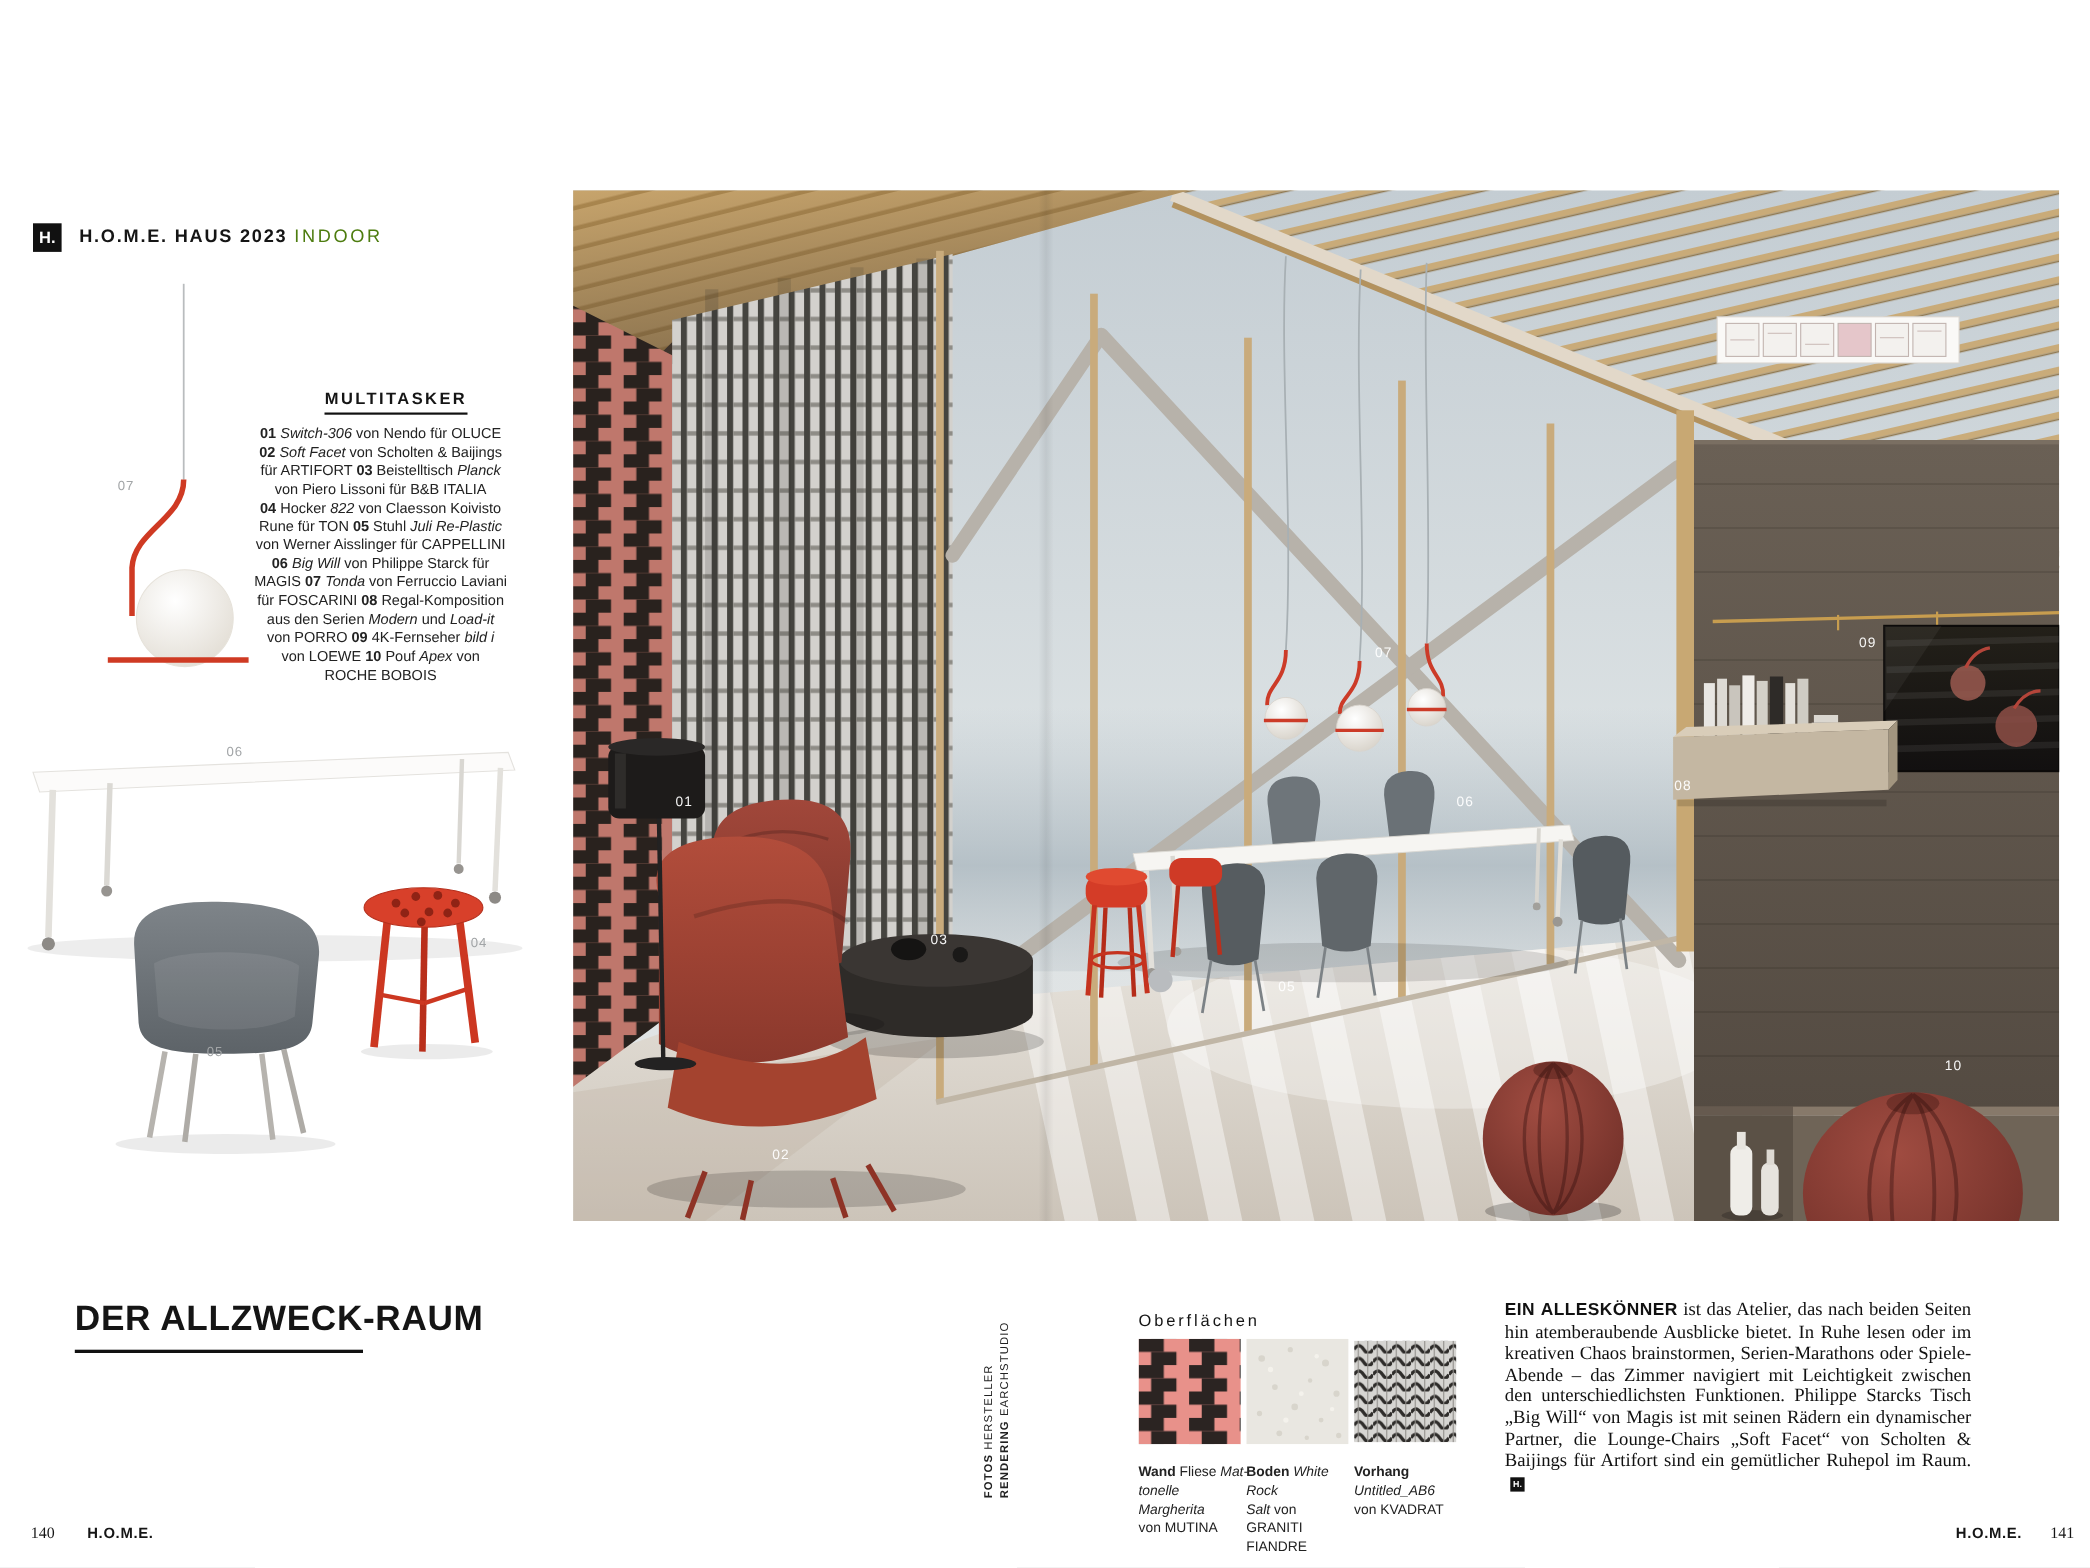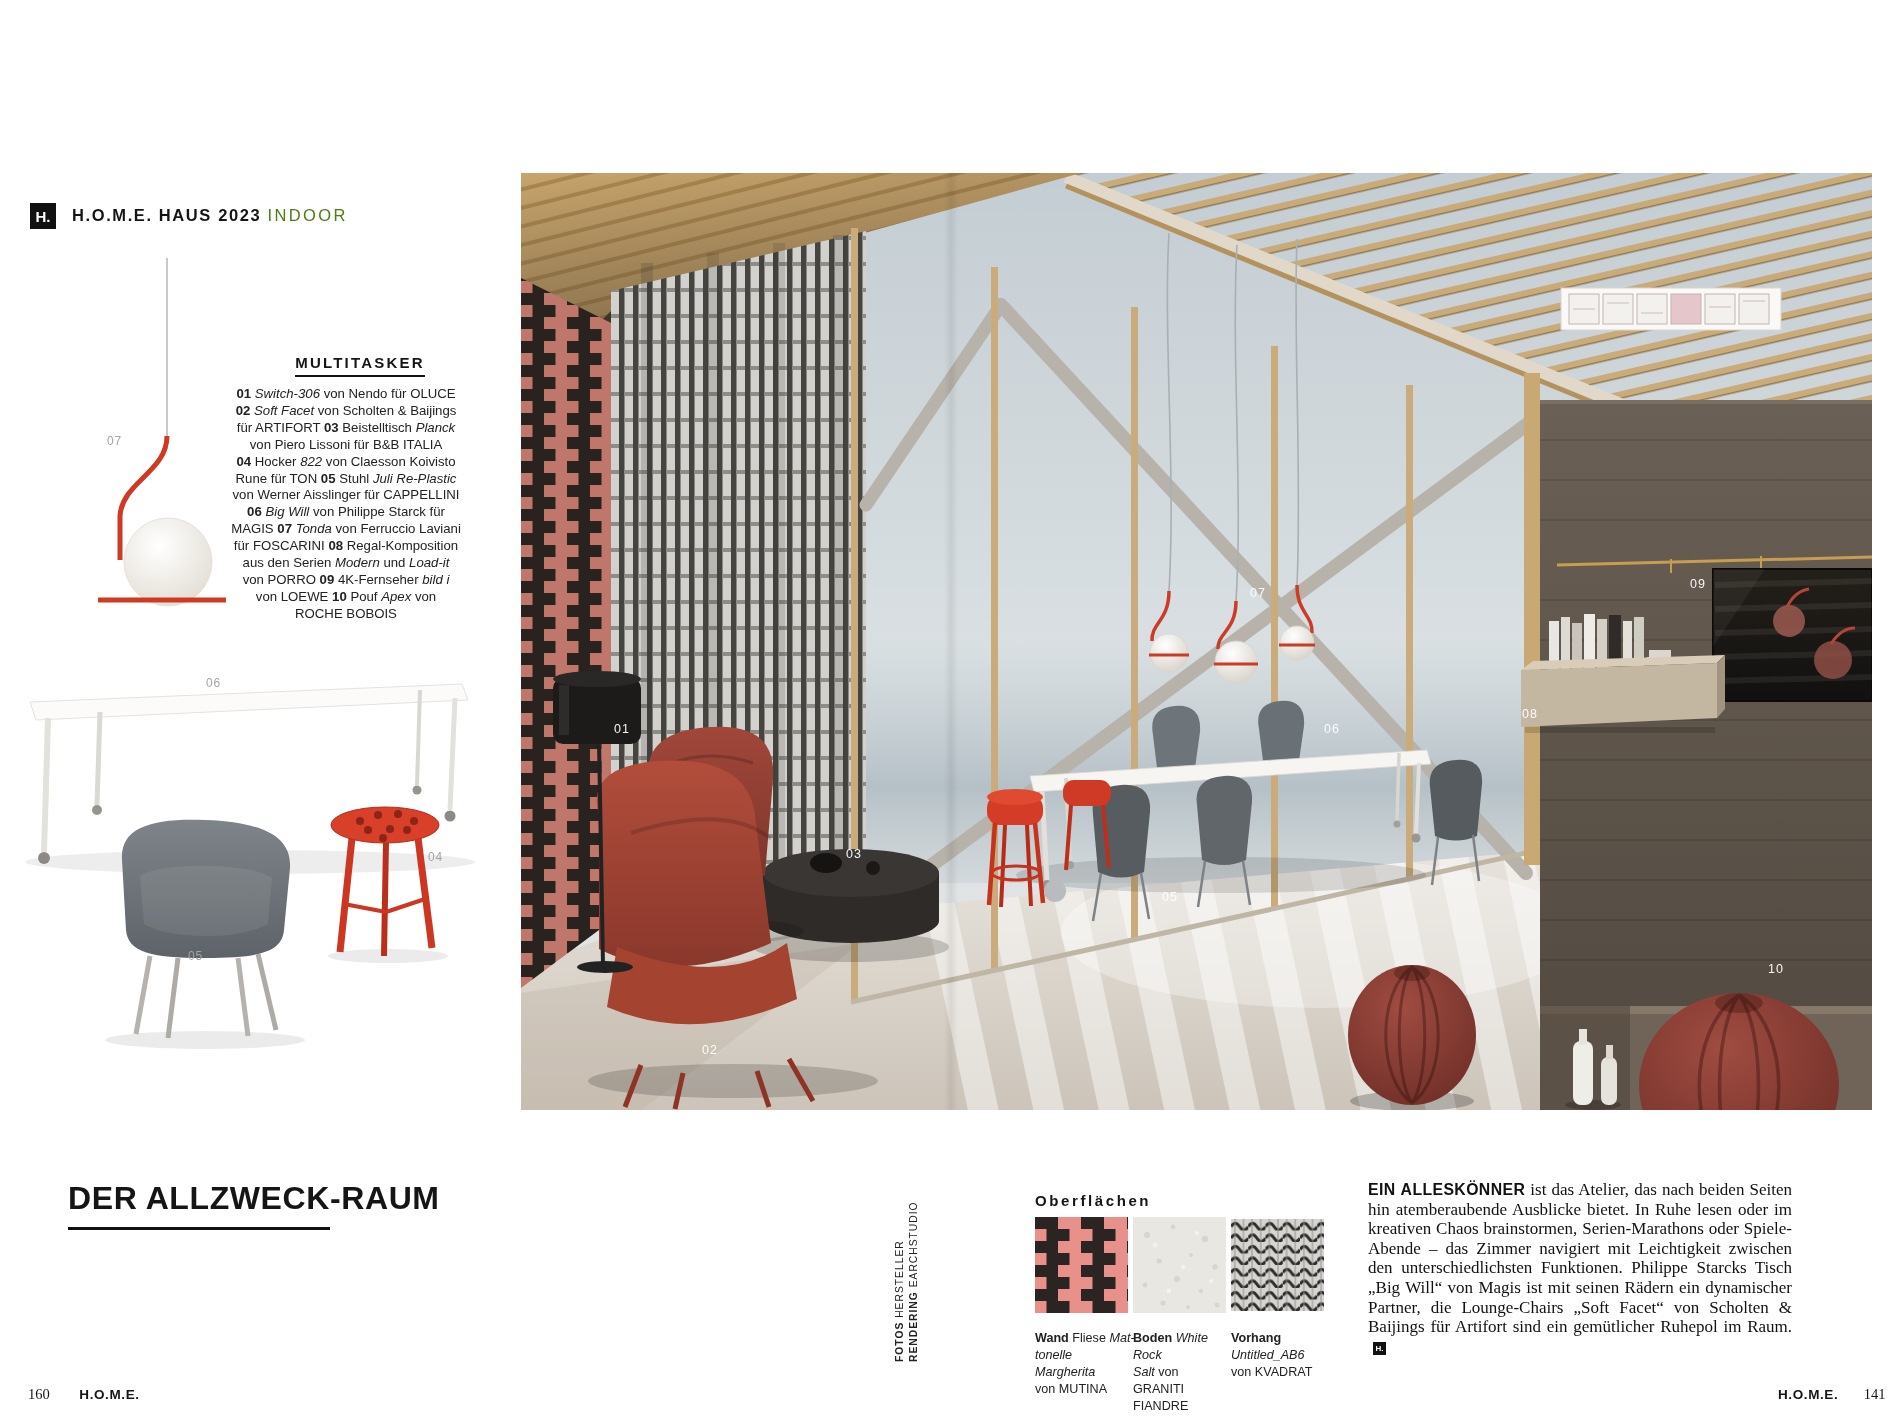"Oberflächen" #surf-head { font-weight: 700 -> 400 }
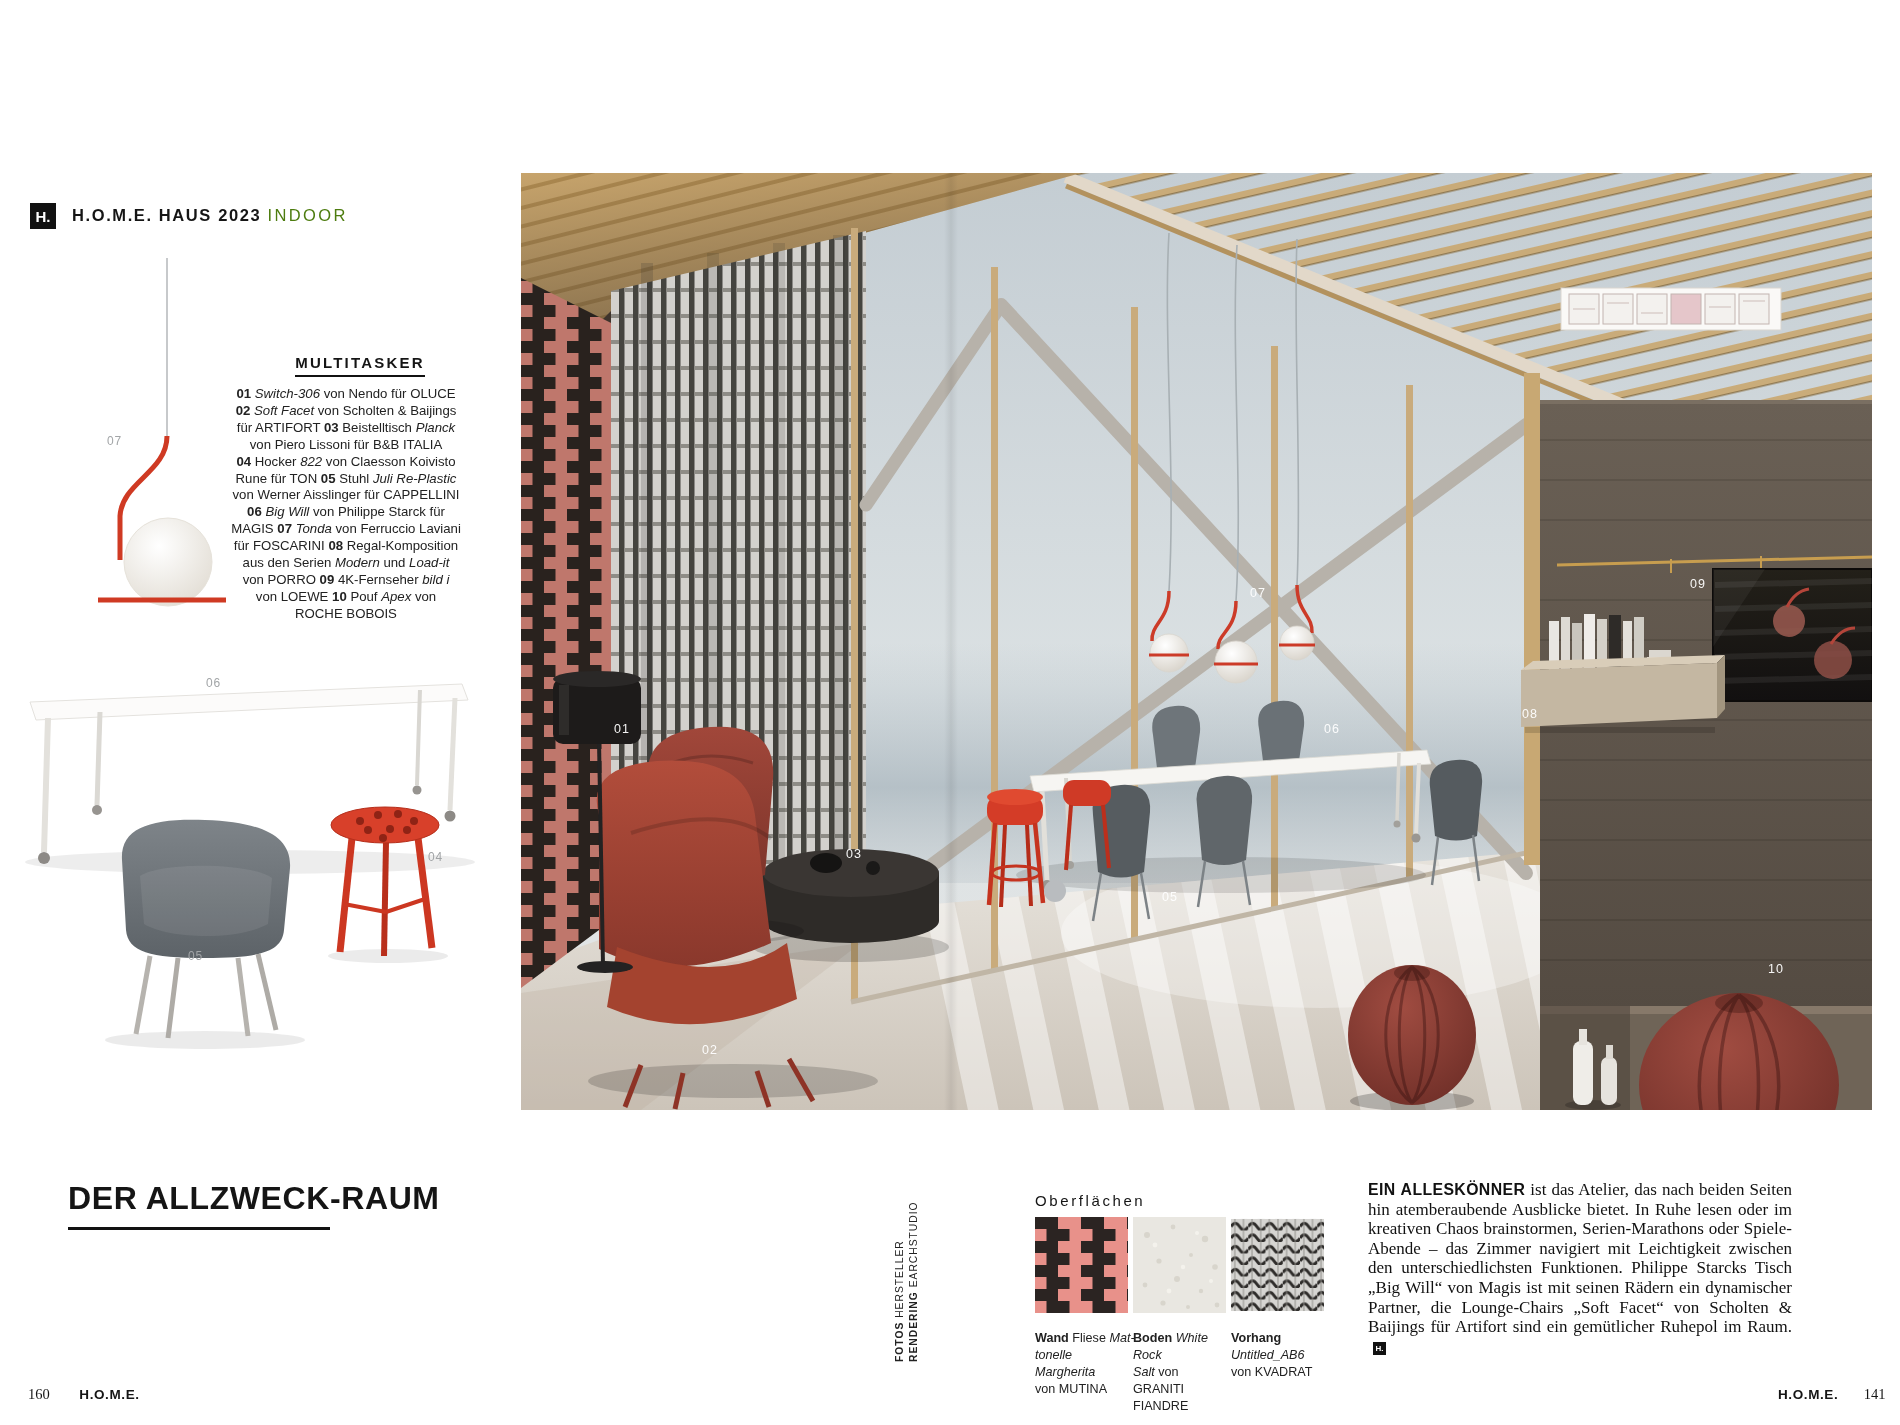"160" span.num { text: 160 -> 140 }
